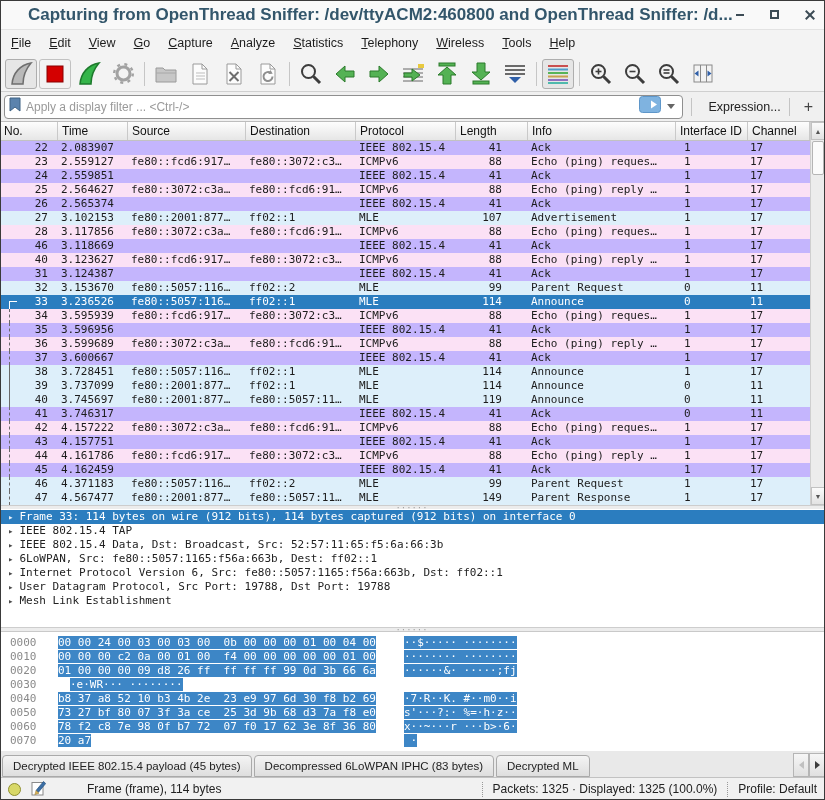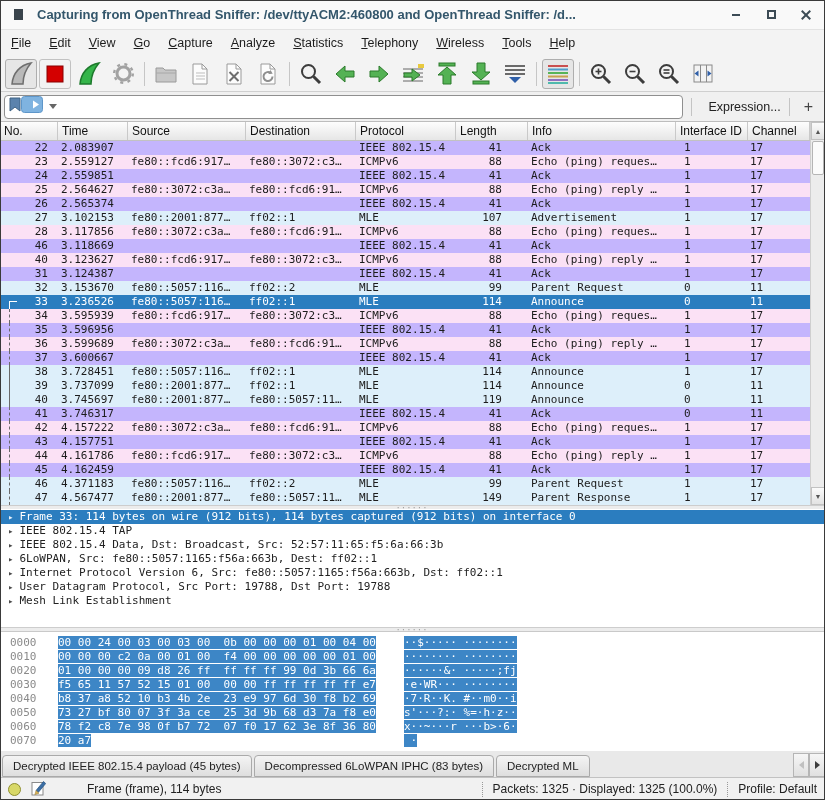"Capturing from OpenThread Sniffer:" .title { font-size: 13px -> 17px }
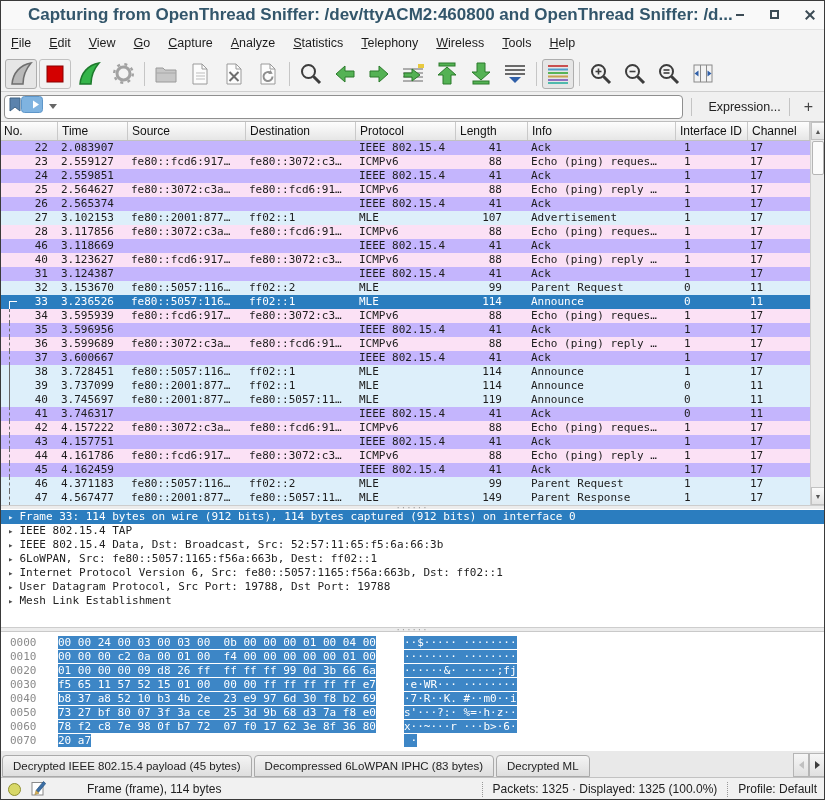"Apply a display filter ..." input.filter-input { html: none -> <input> }
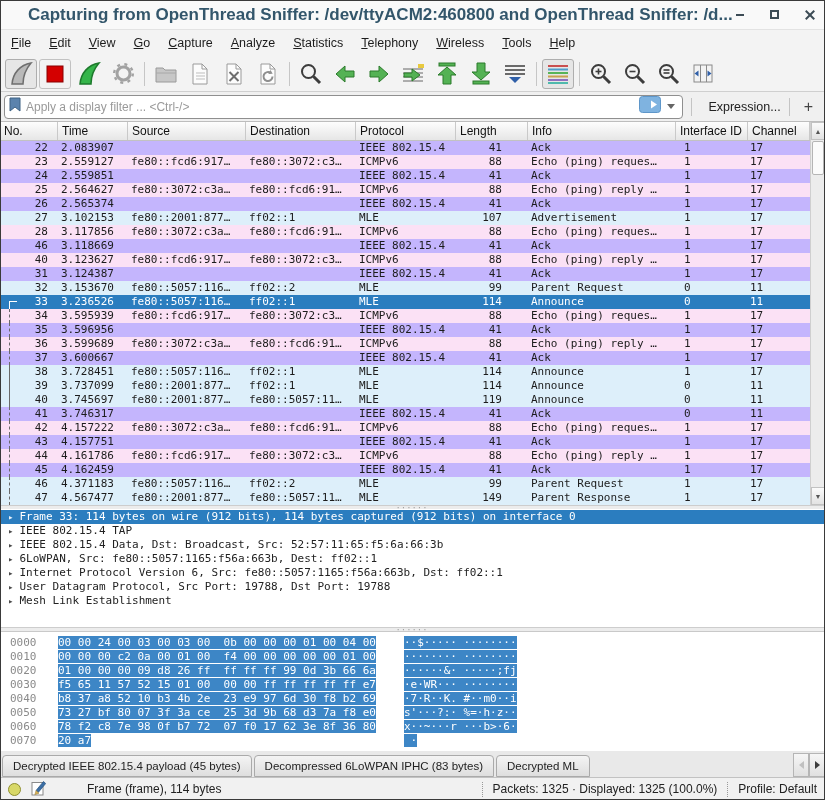"f5 65 11 57 52" span.hbytes { html: <span><span>f5 65 11 57 52 15 01 00 00 00 ff ff ff ff ff e7</span></span> -> none }
